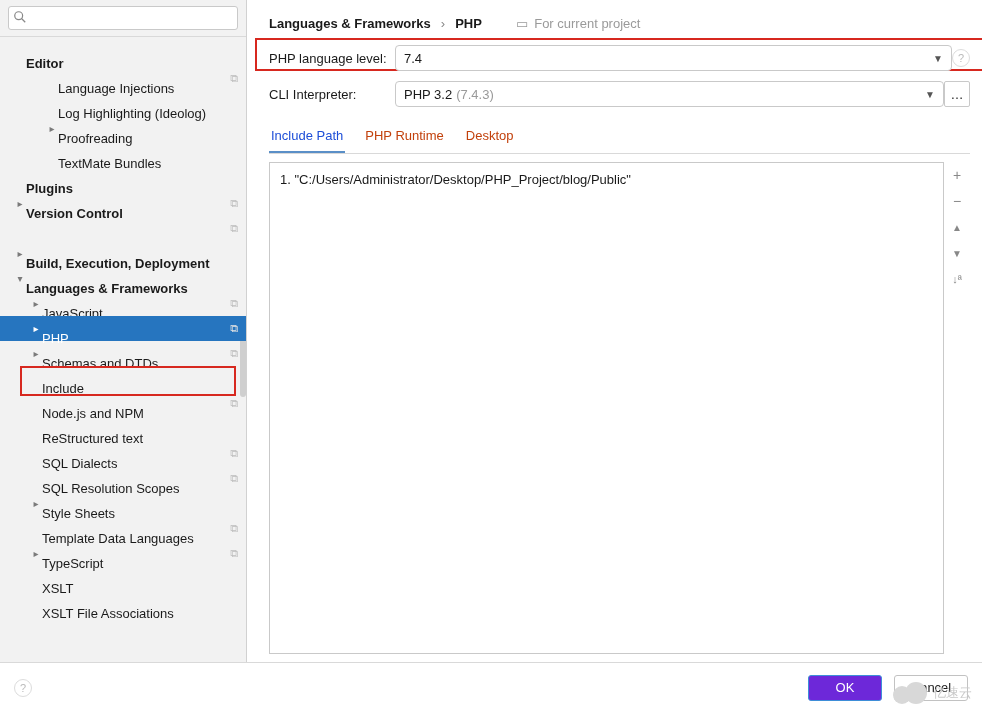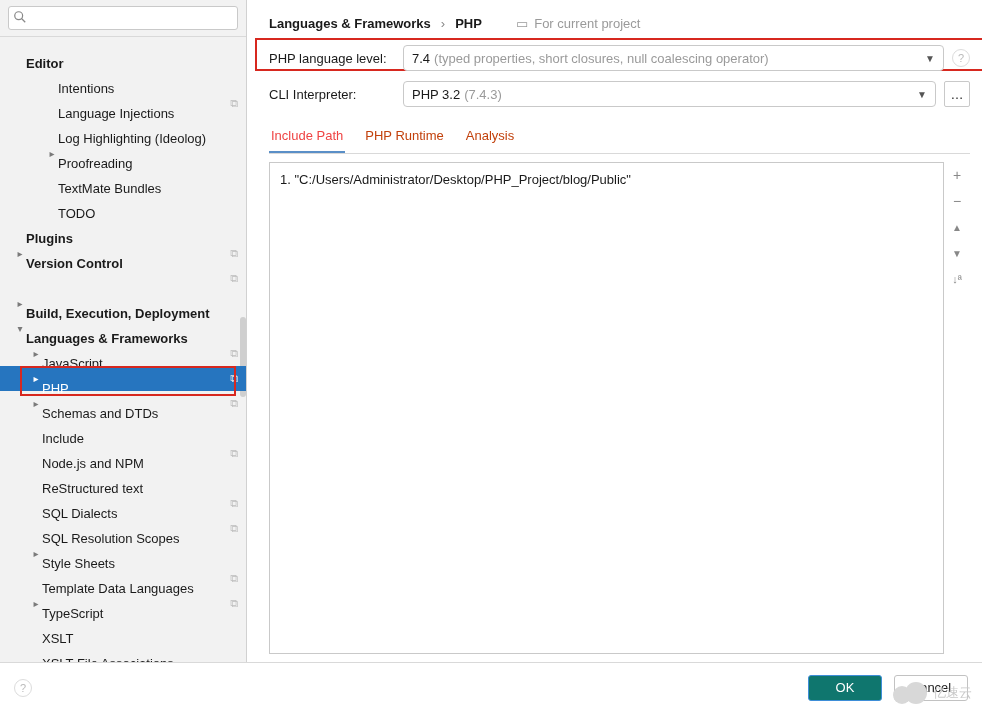"PHP language level:" .form-row { gap: 8px -> 0 }
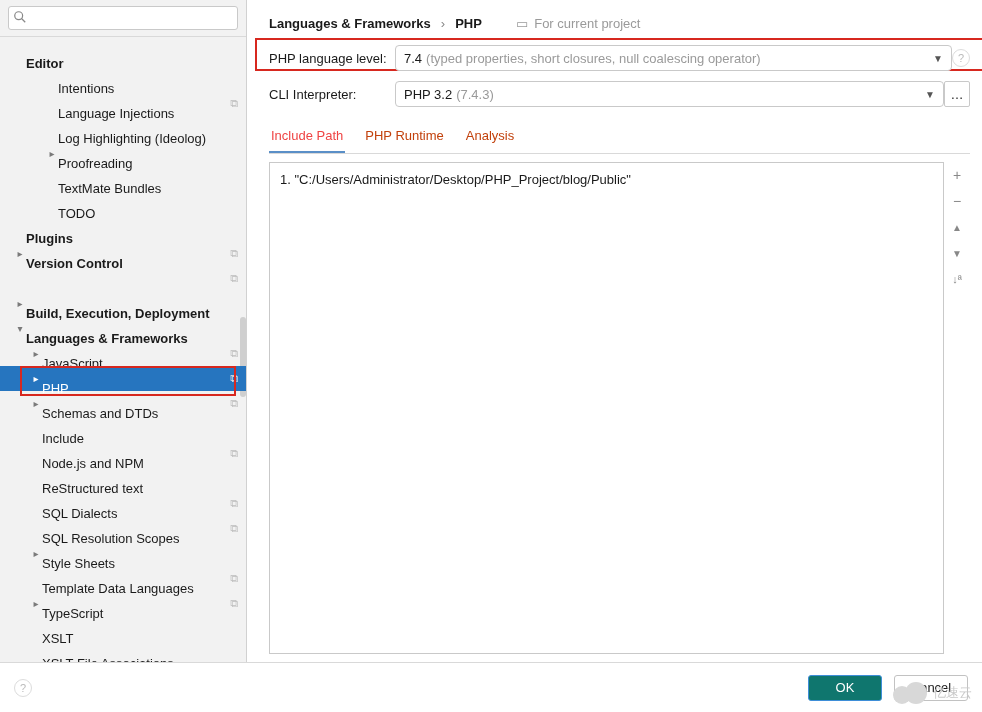"(typed properties, short closures, null" span.hint { html: <span>(typed properties, short closures, null coalescing operator)</span> -> none }
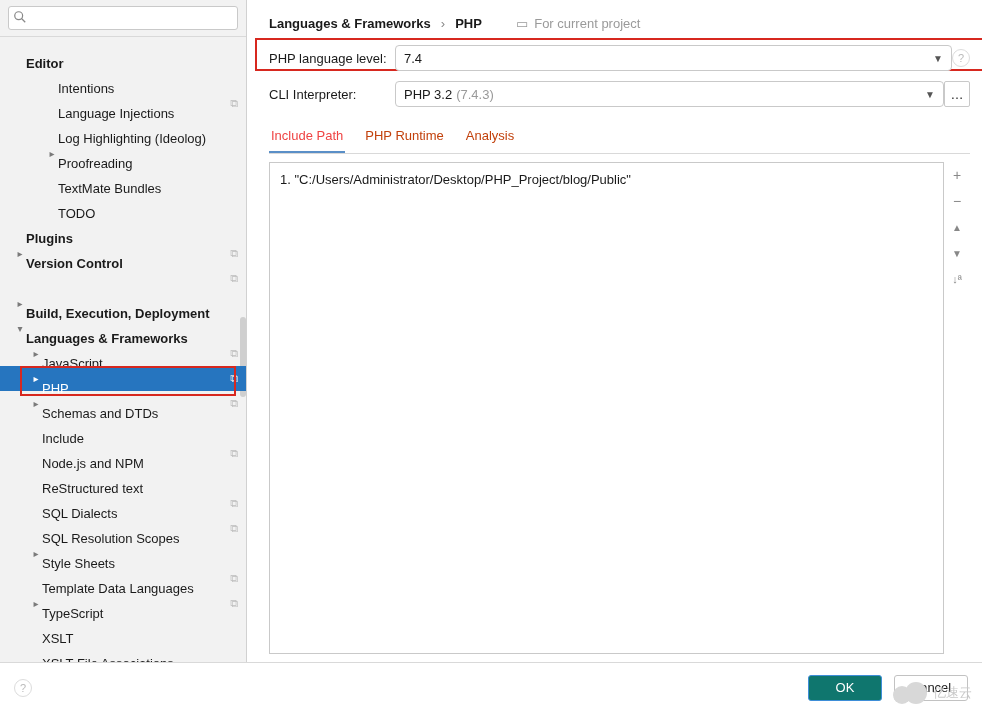"Intentions" div.tree-item { html: <div> <span></span> <span>Intentions</span> </div> -> none }
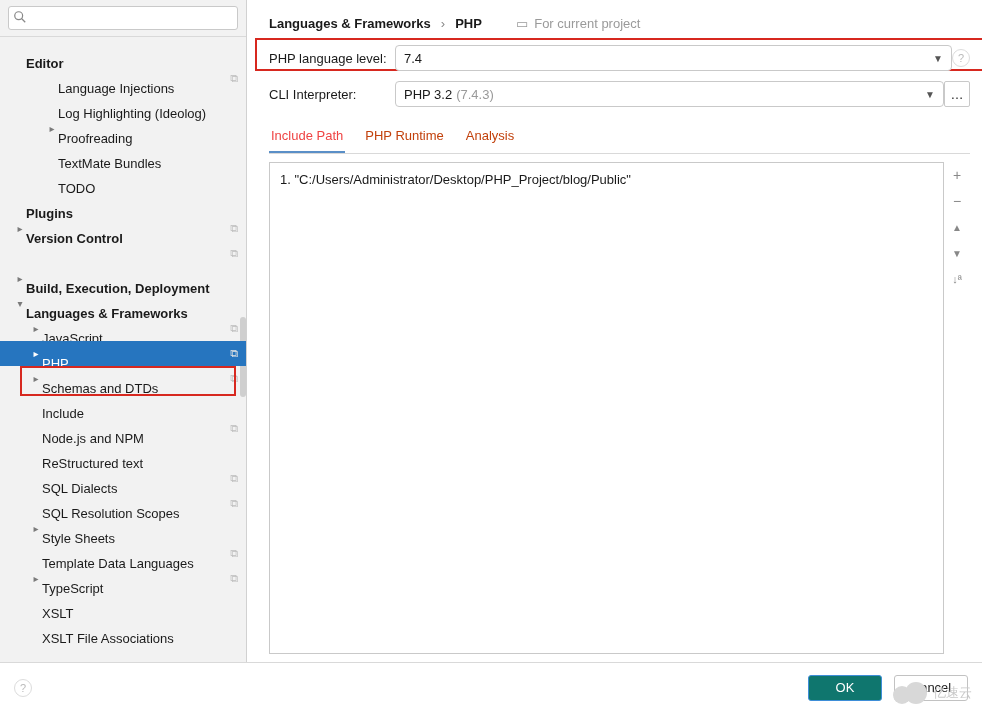"Include Path" .tab.active { color: #ef4444 -> #1d4ed8 }
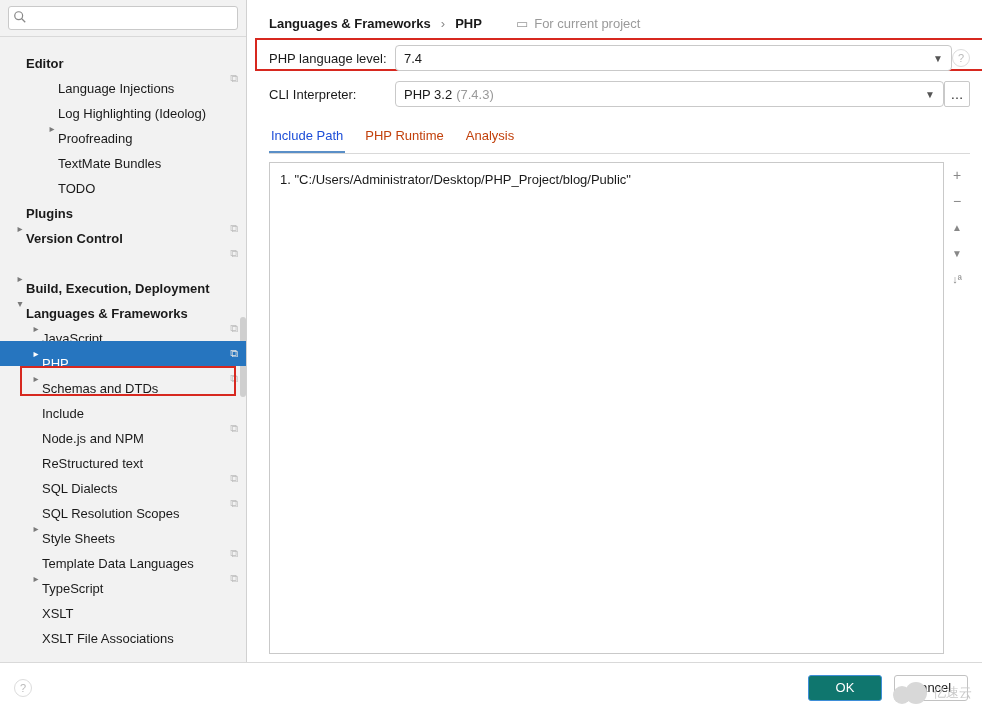"Analysis" div.tab { text: Analysis -> Desktop }
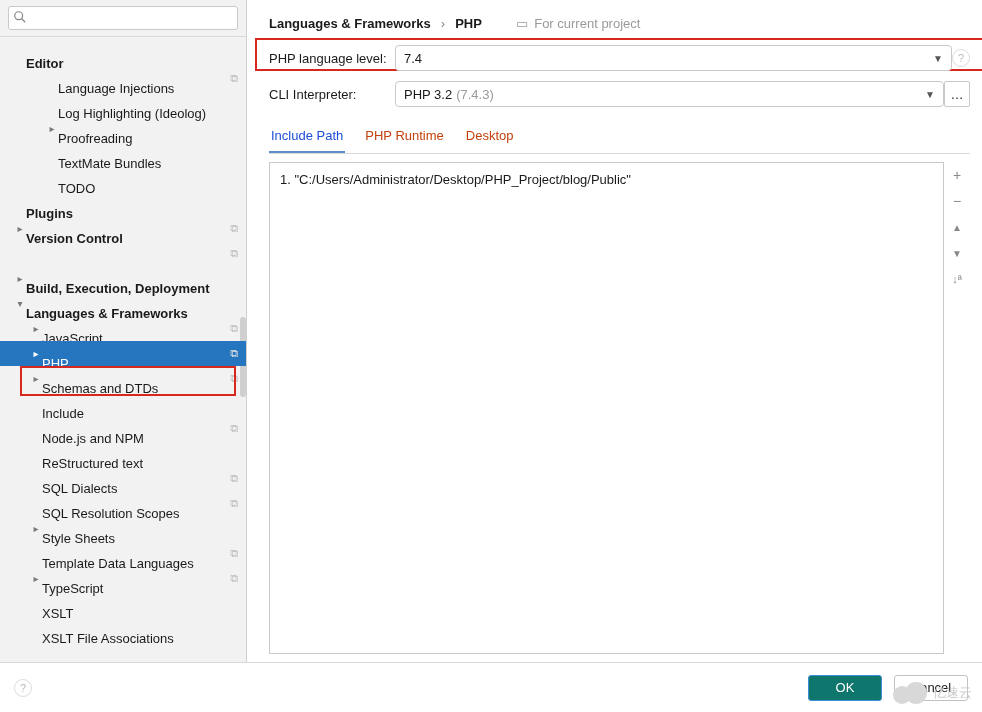"TODO" div.tree-item { html: <div> <span></span> <span>TODO</span> </div> -> none }
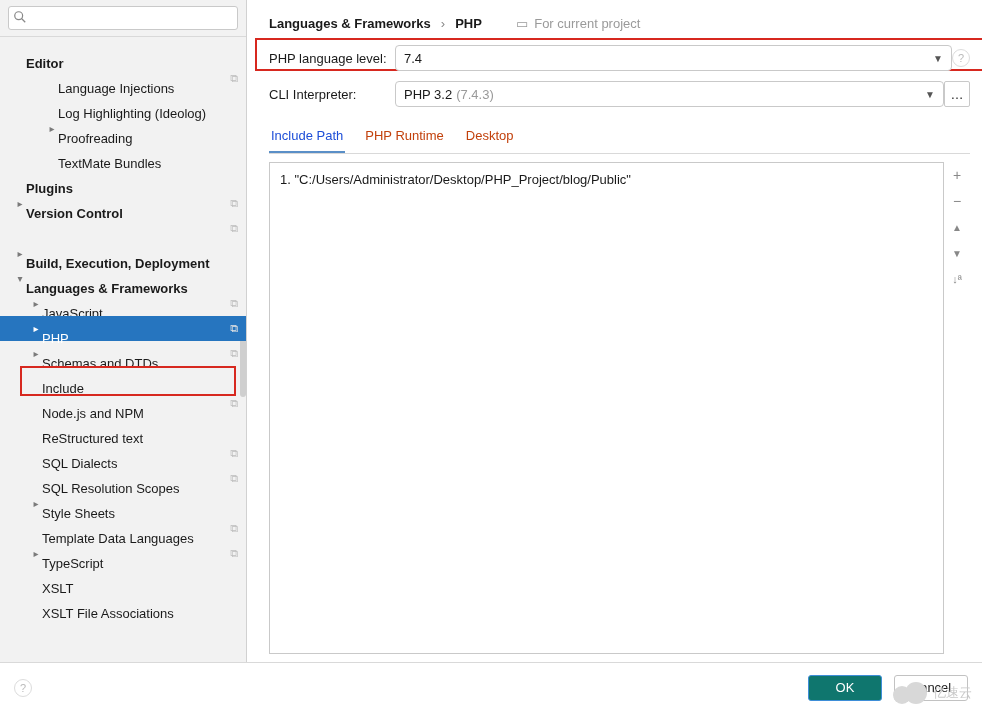"OK" .btn.primary { background: #0f766e -> #6d28d9 }
